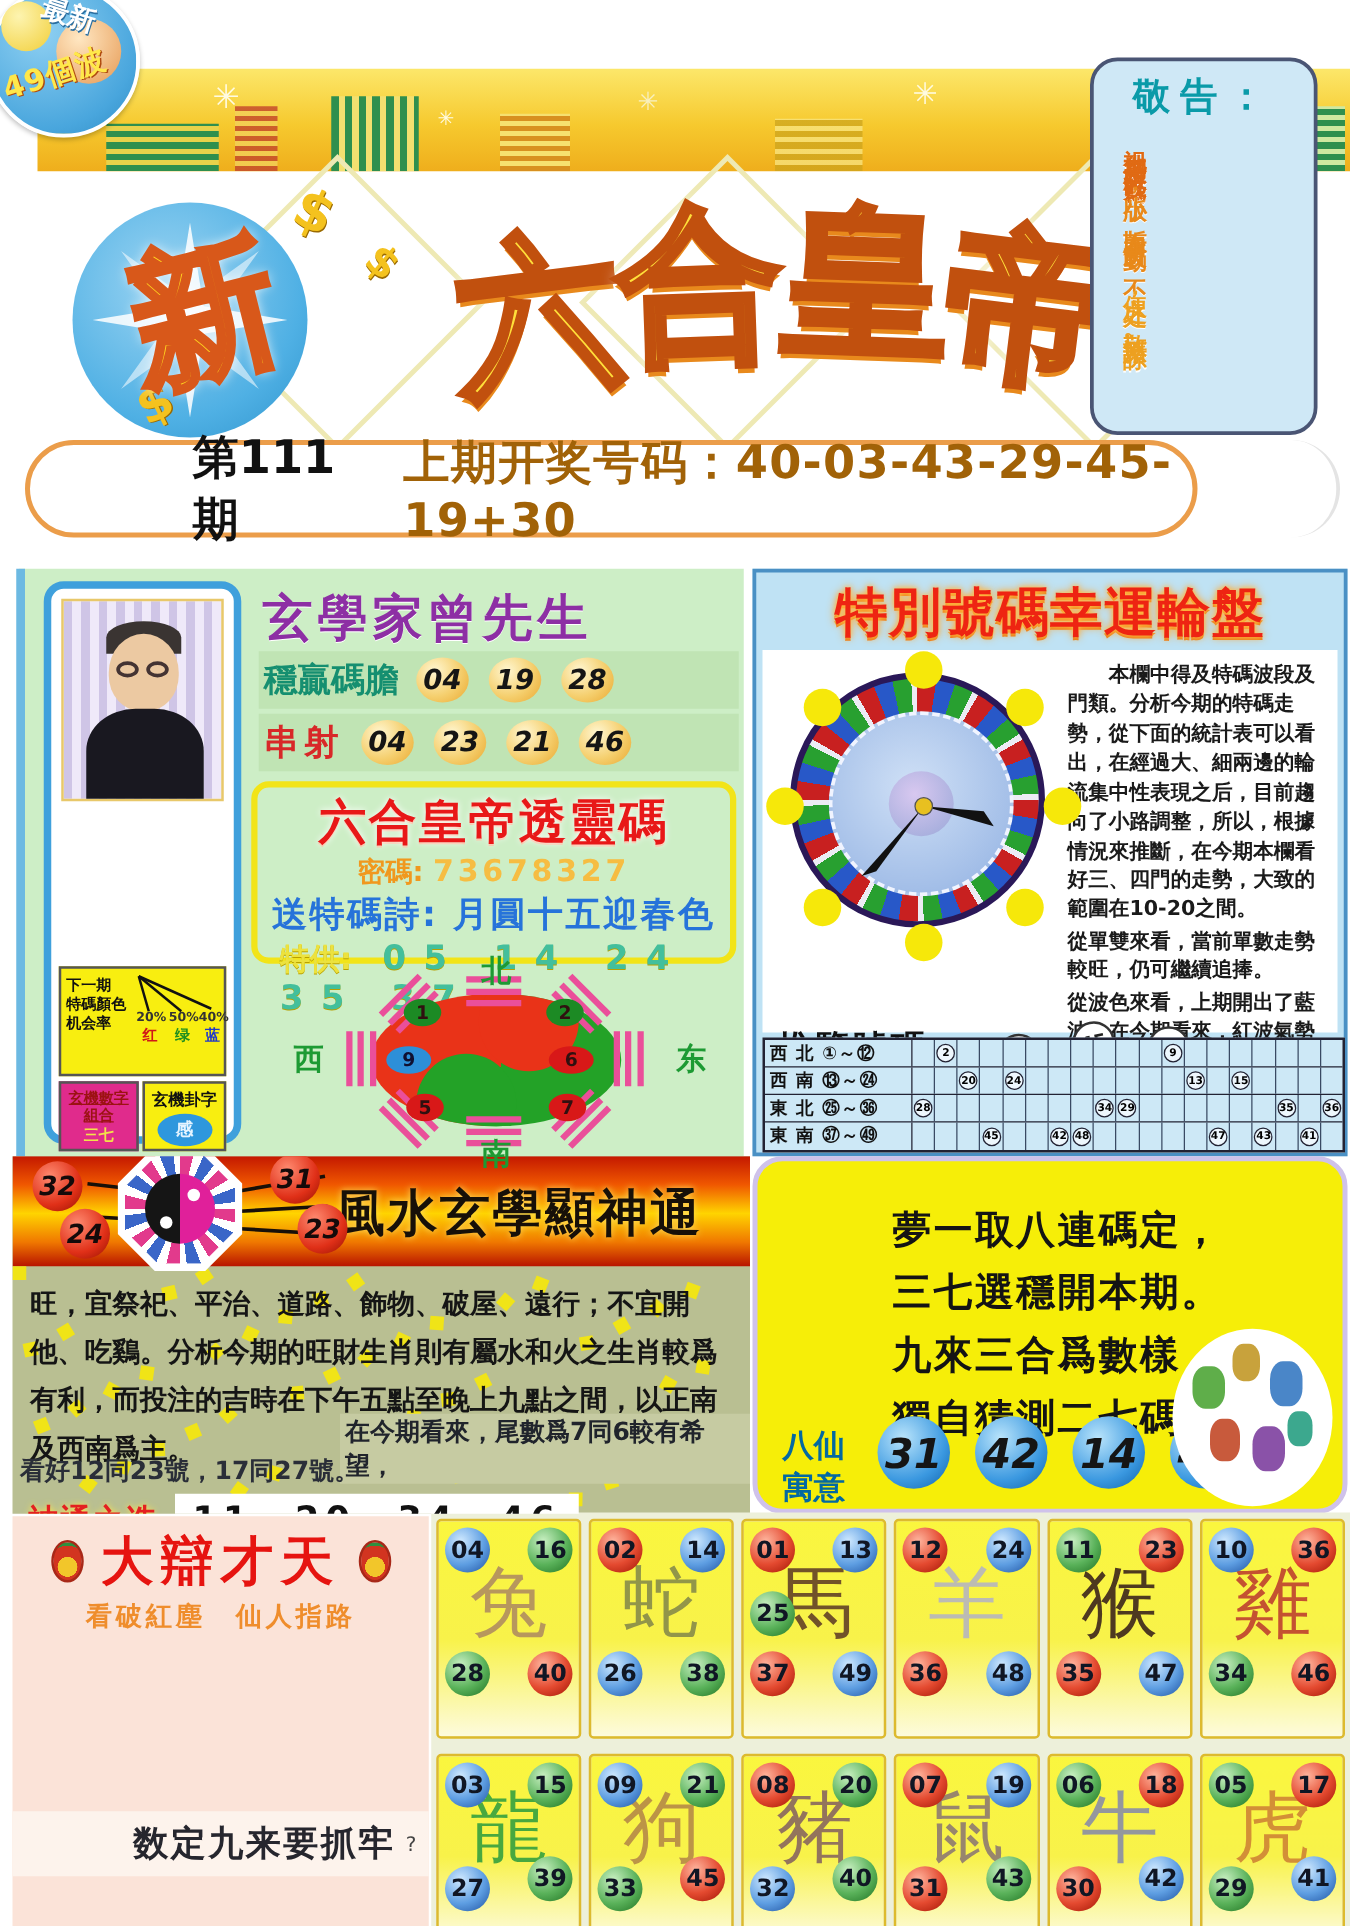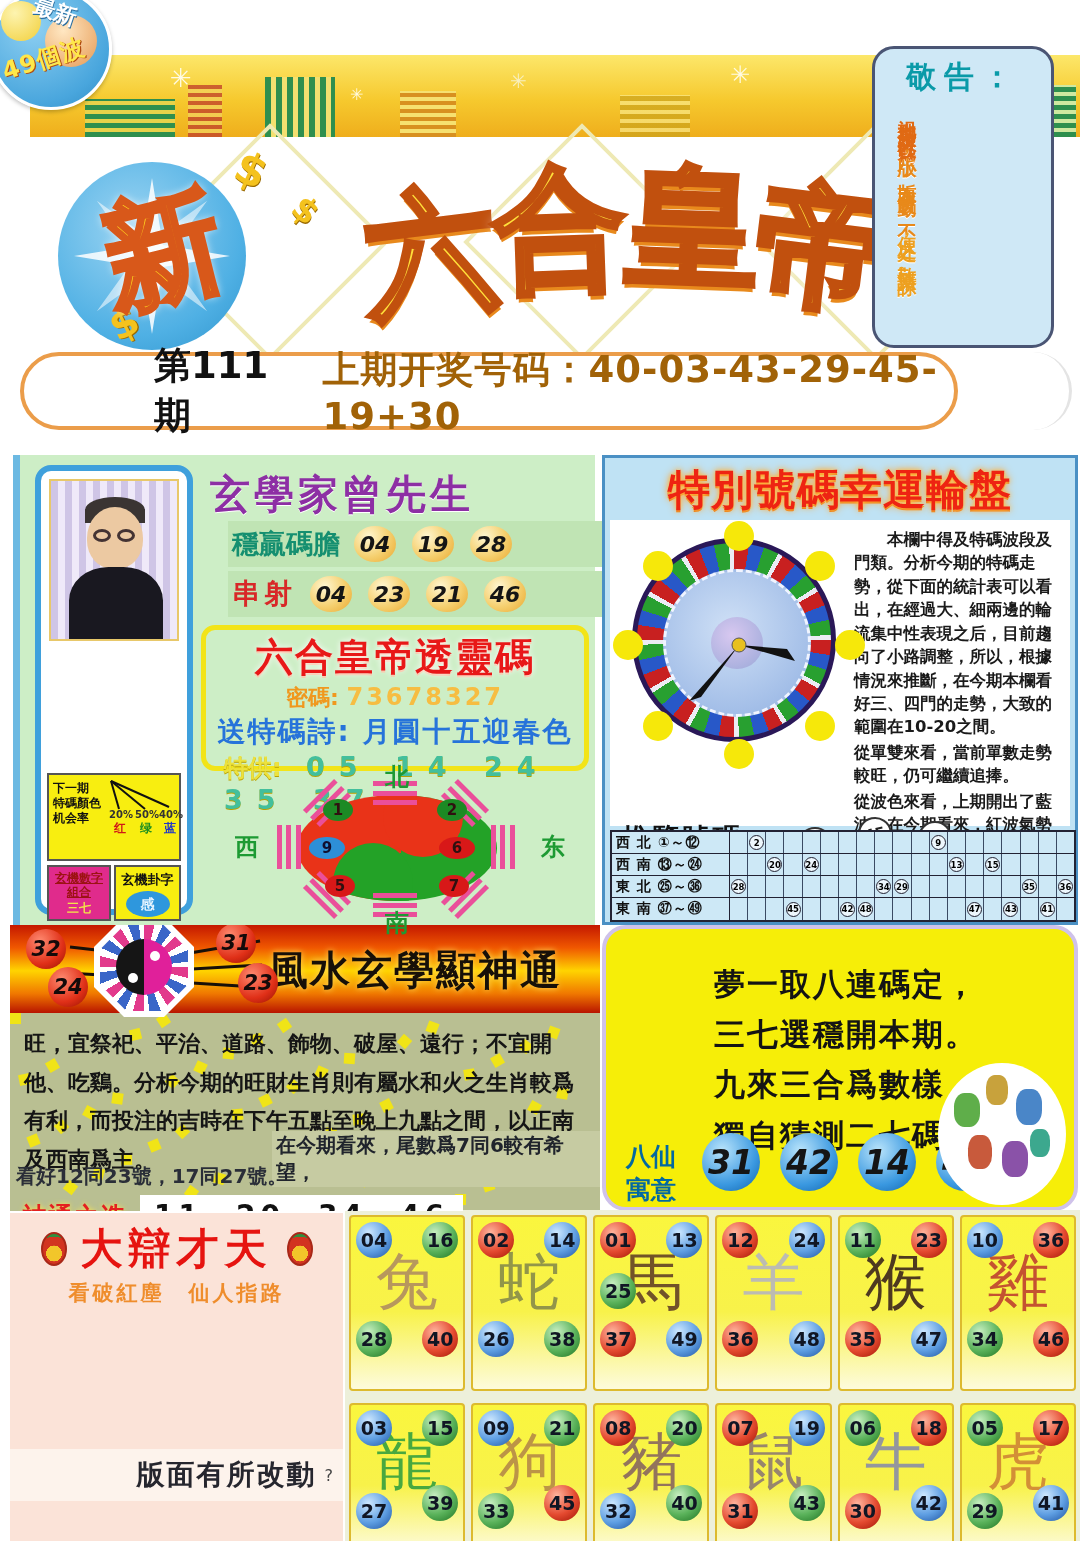"穩贏碼膽" .mrow { margin-left: 21px -> none }
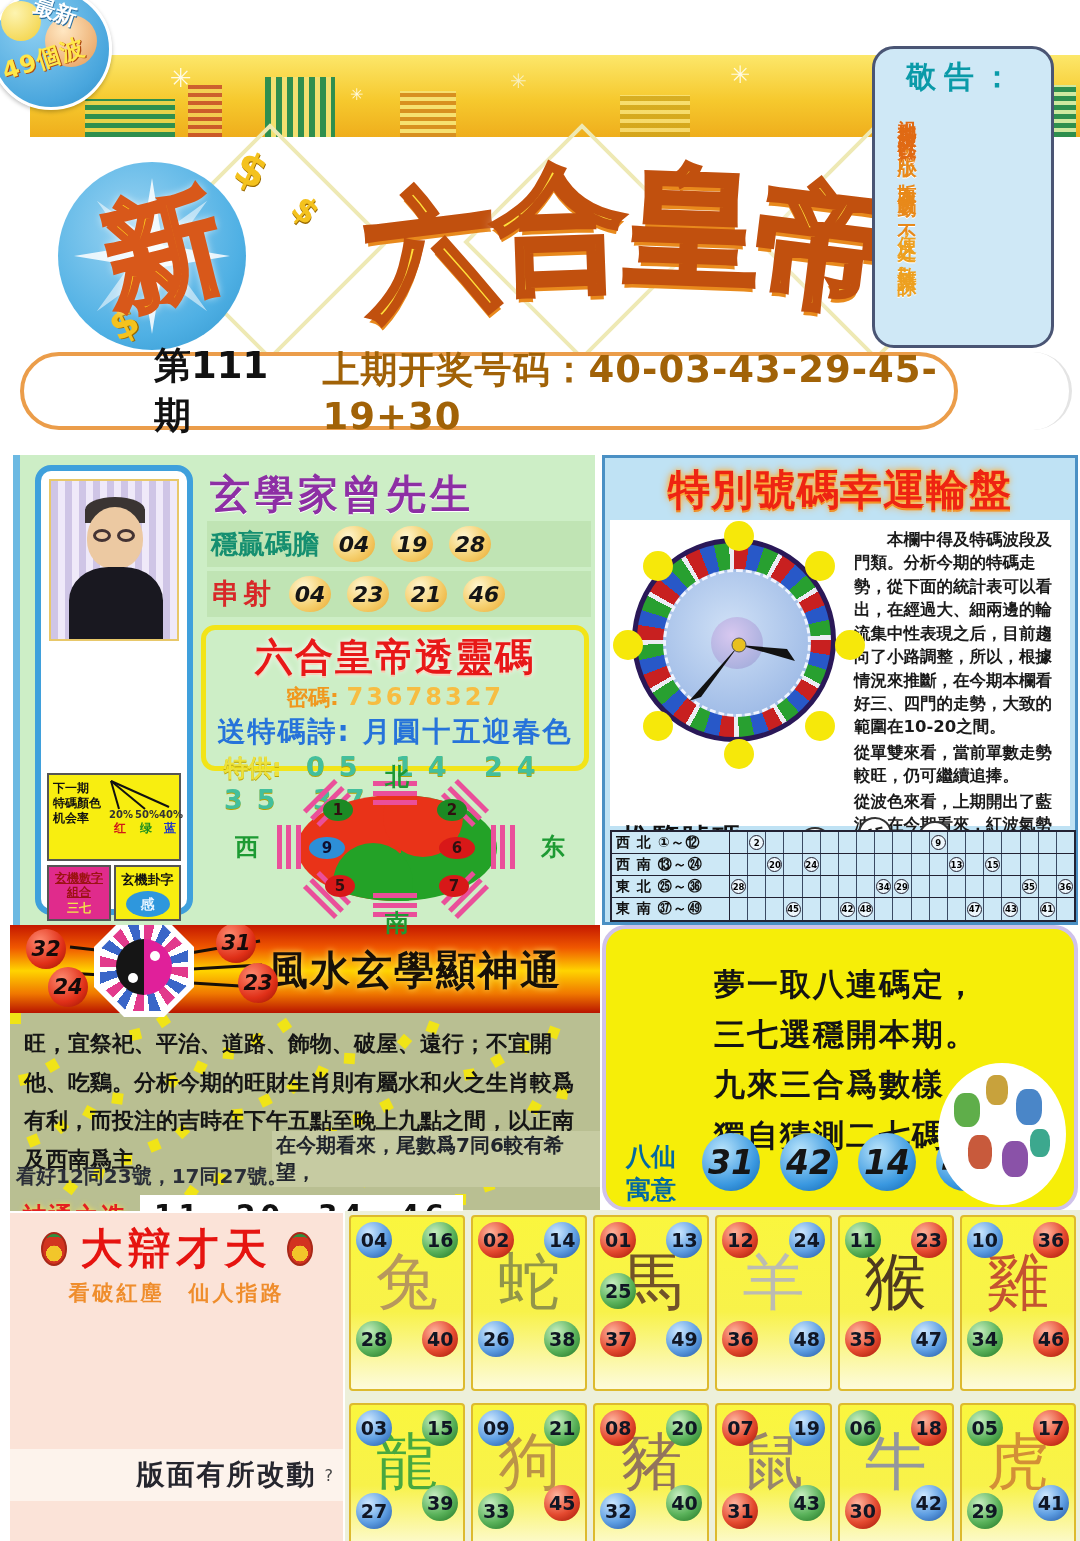"版面有所改動" span.txt { text: 版面有所改動 -> 数定九来要抓牢 }
